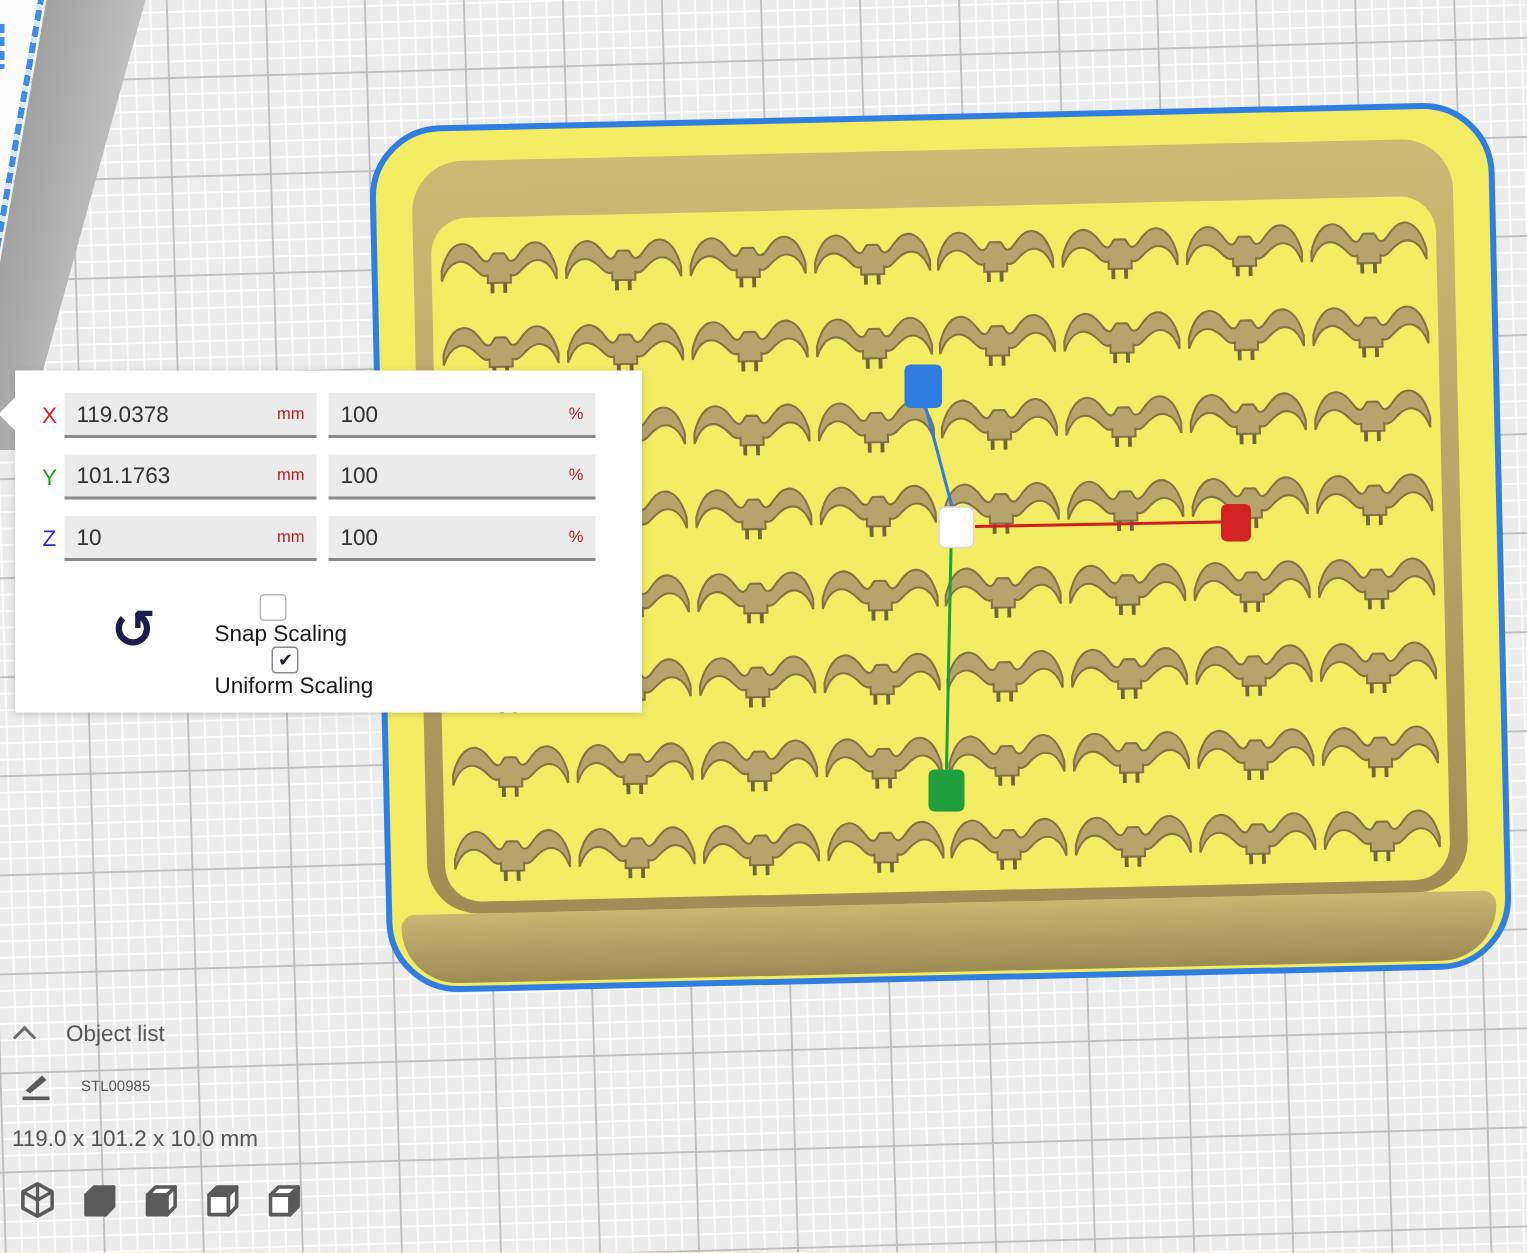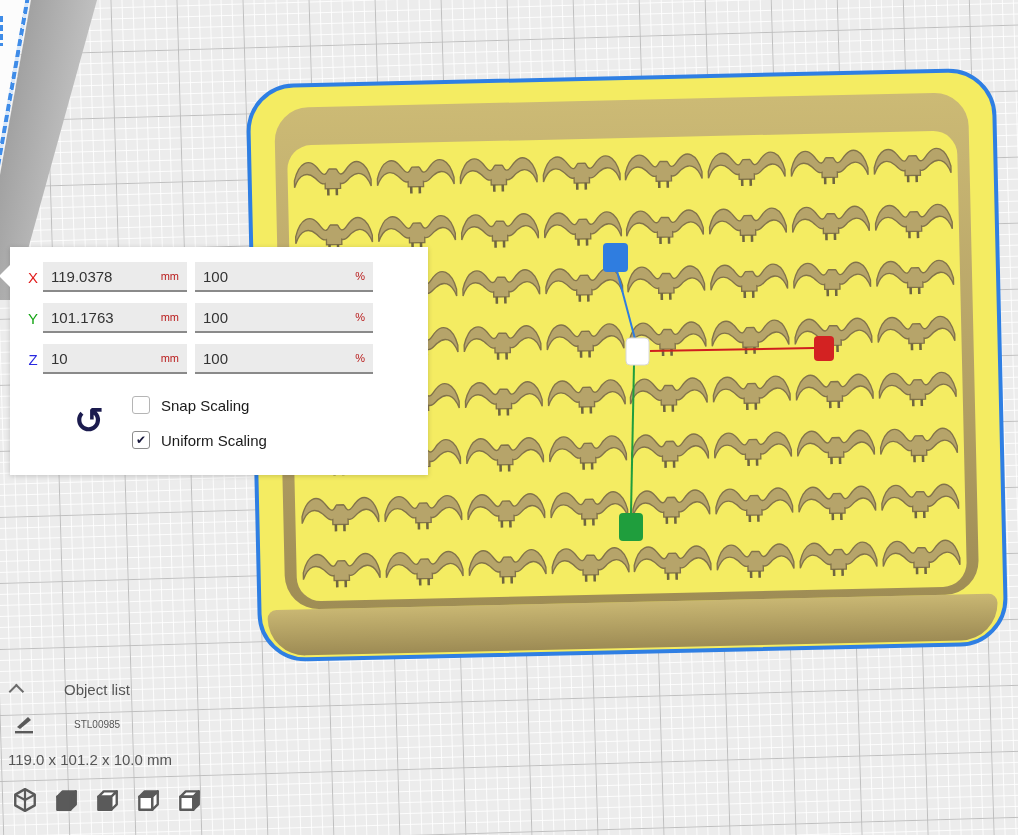"119.0378" .field { width: 144px -> 168px }
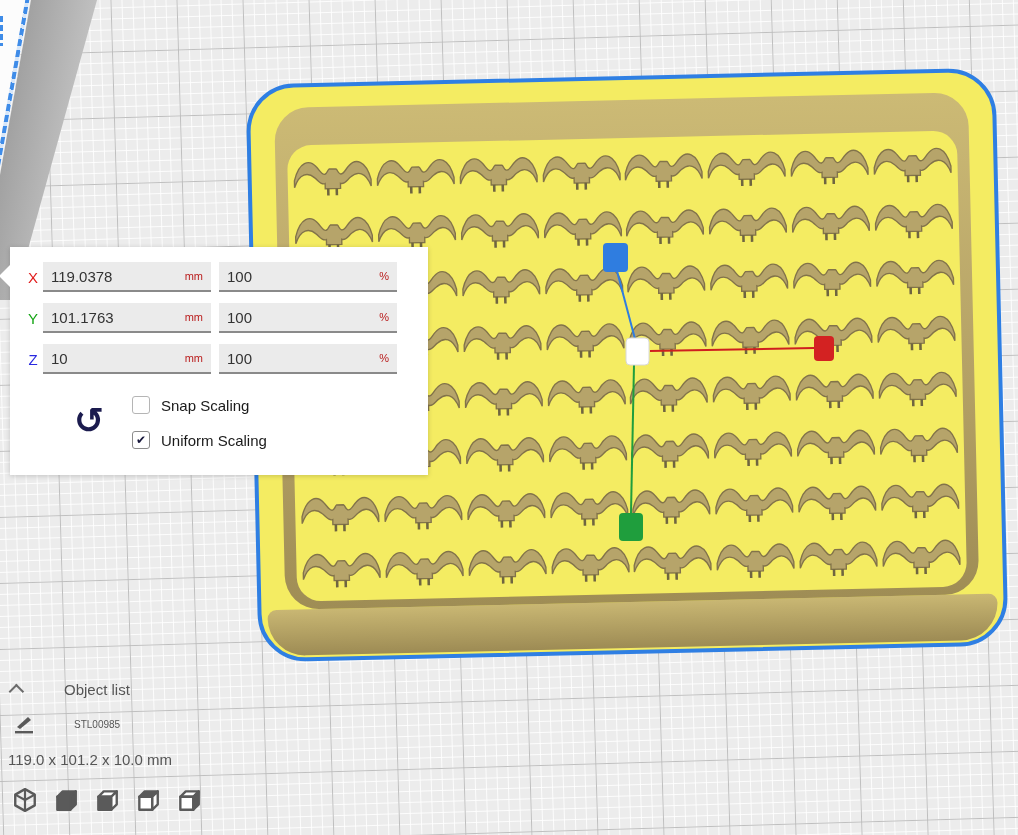"Snap Scaling" .chk-row { flex-direction: none -> column }
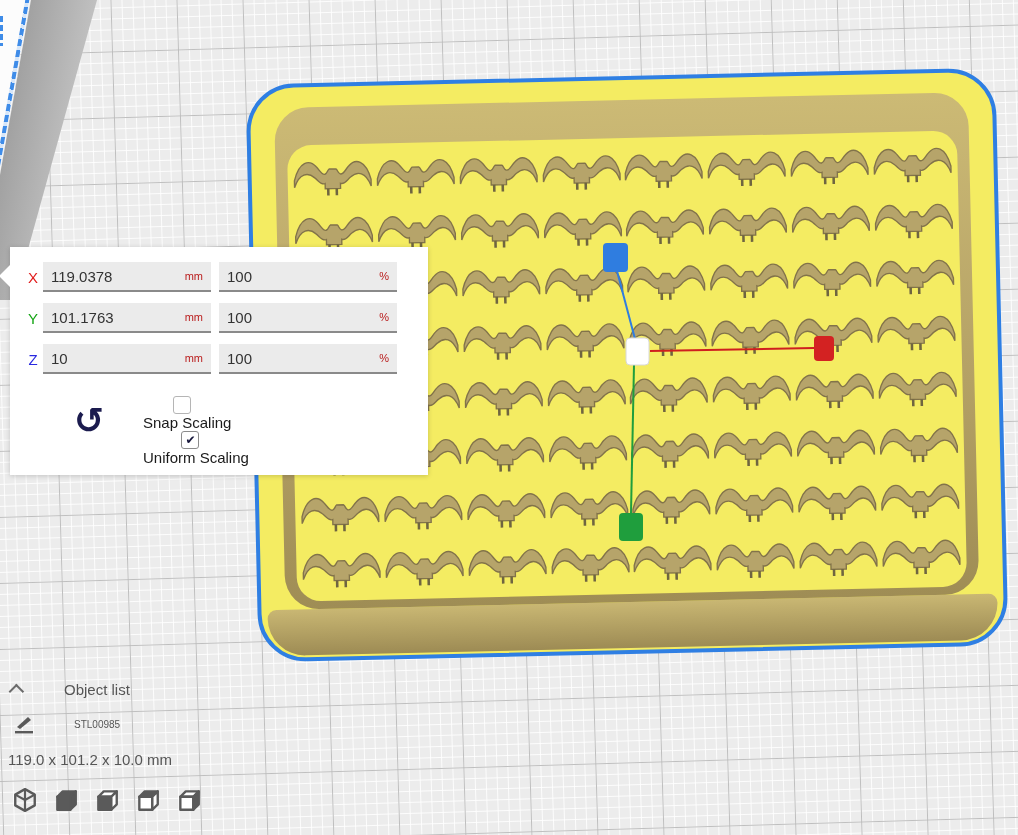"Object list" .bl { gap: 20px -> none }
